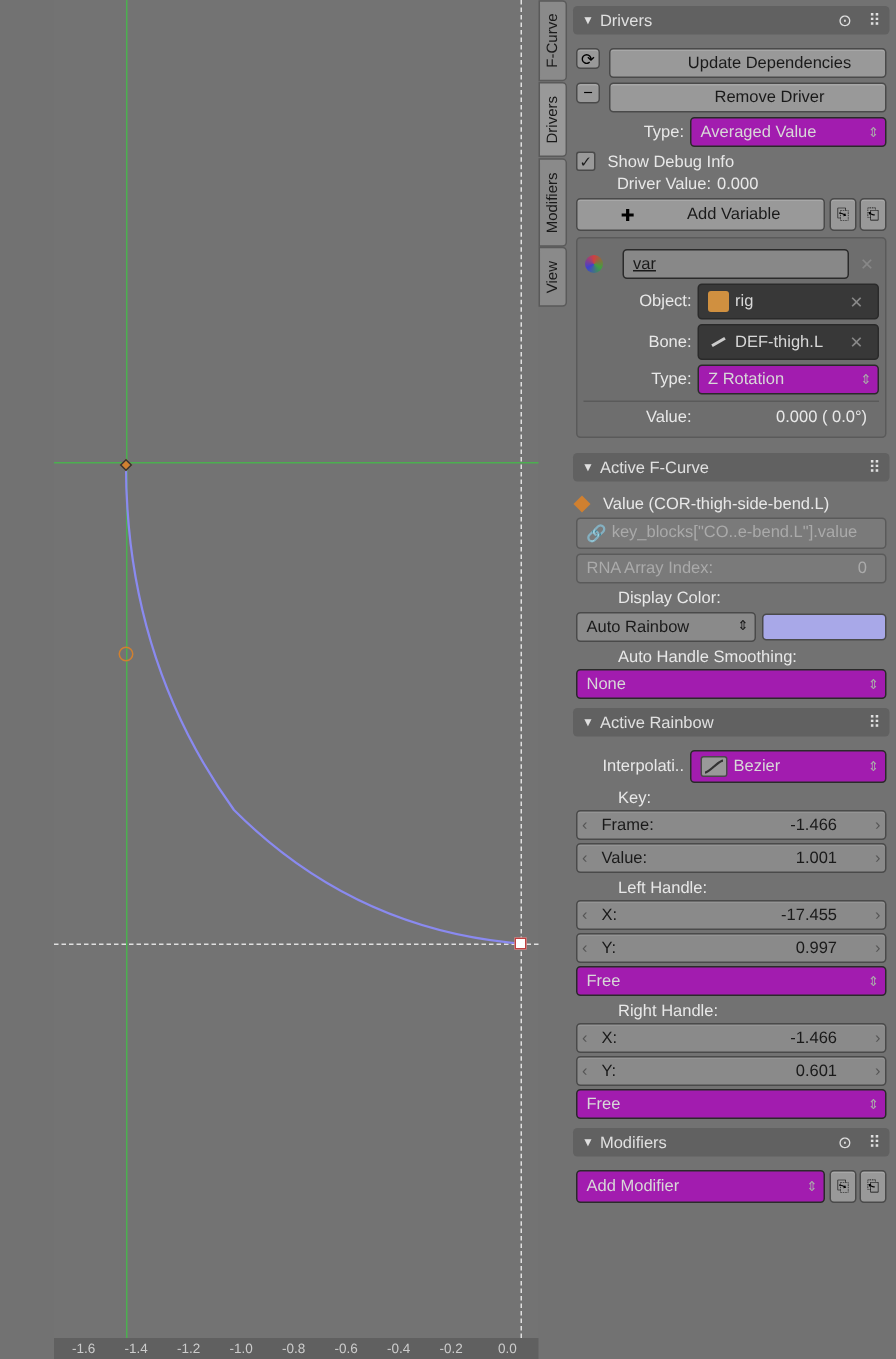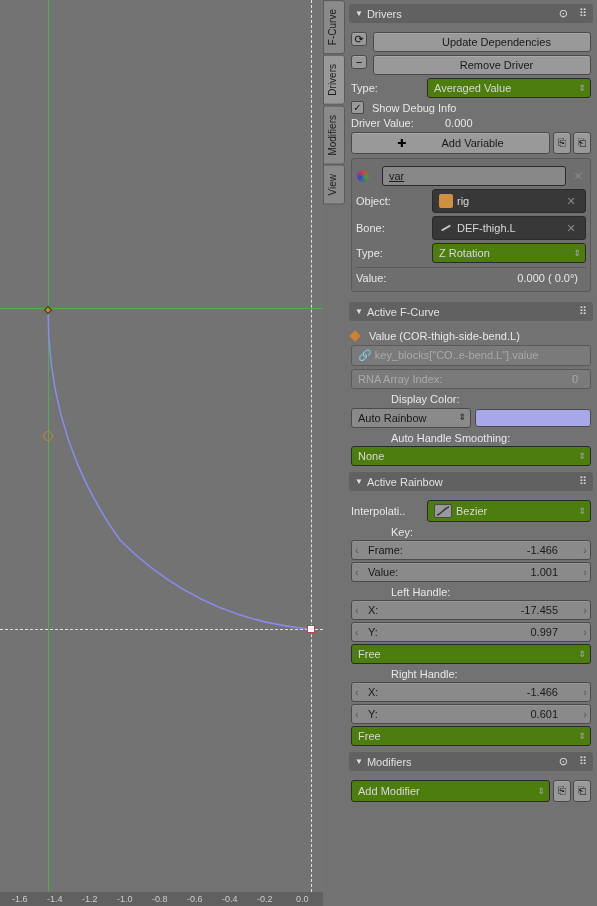"Type:" .row-label { text-align: none -> right }
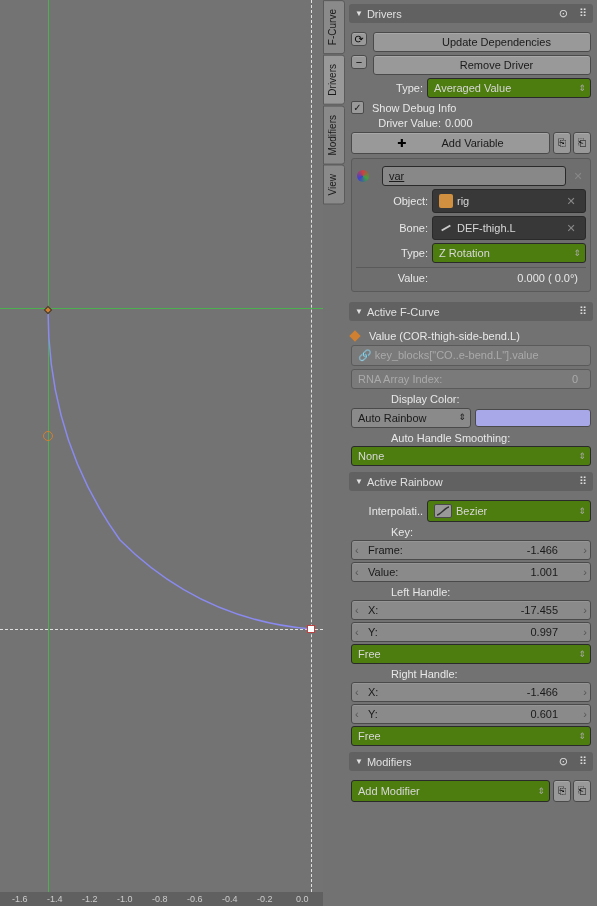"Averaged Value" .dropdown { background: #4d7c0f -> #a21caf }
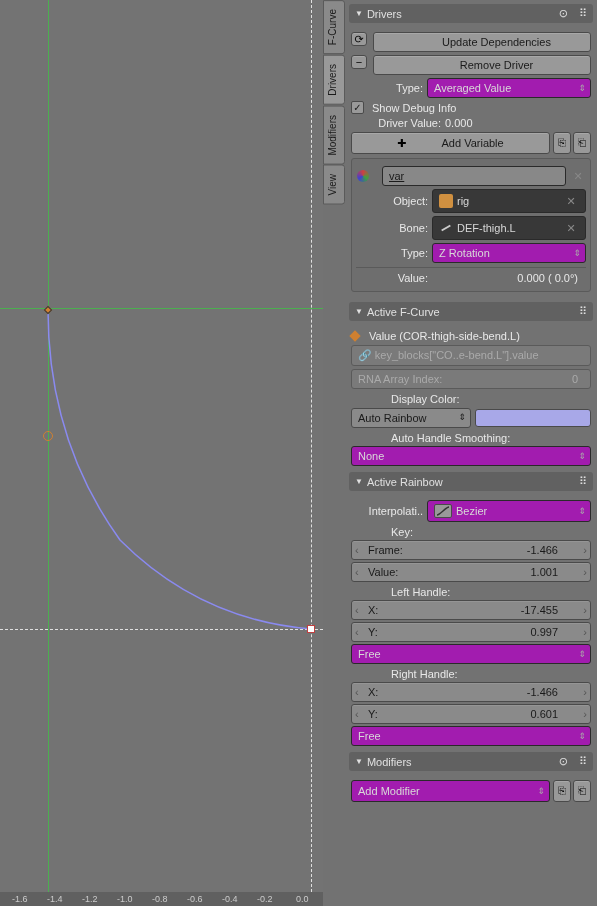"Display Color:" .lbl-inline { margin: 4px 16px 2px -> 4px 4px 2px }
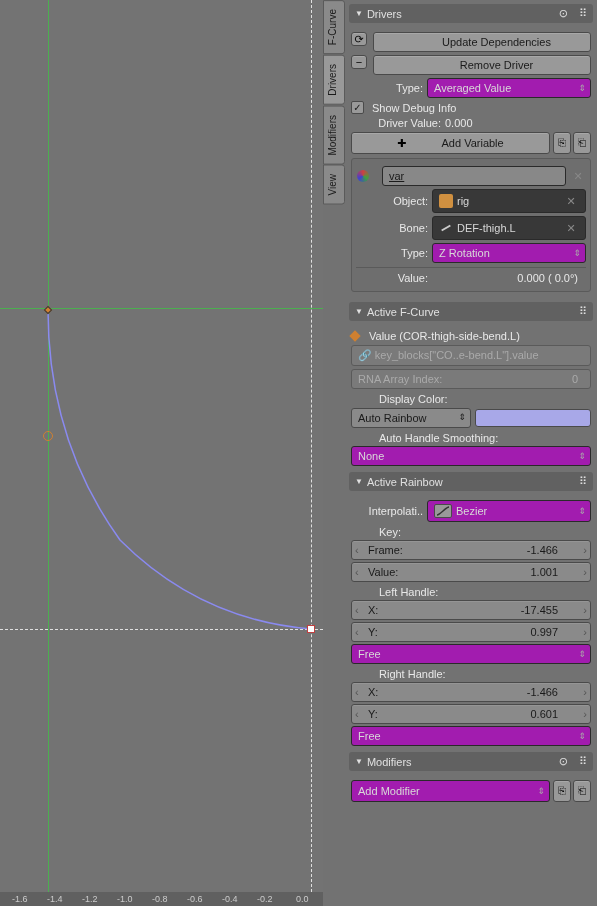"-1.6" .graph-area { margin-left: none -> 36px }
